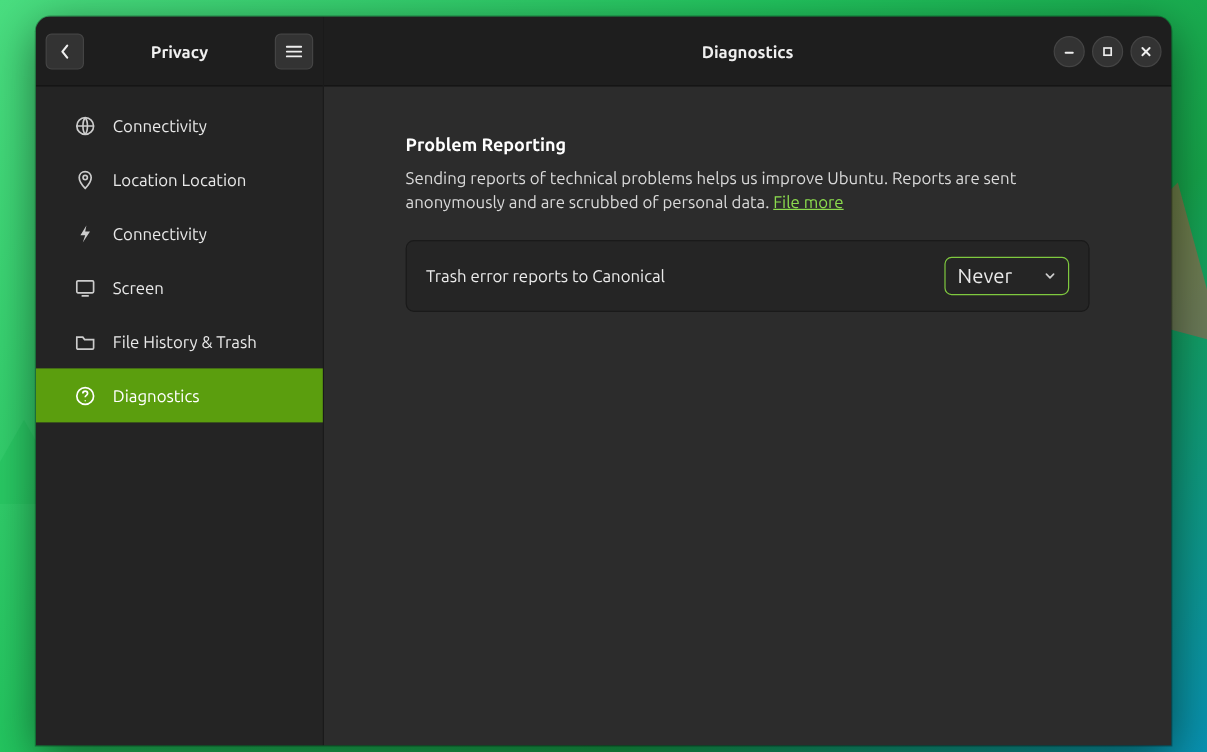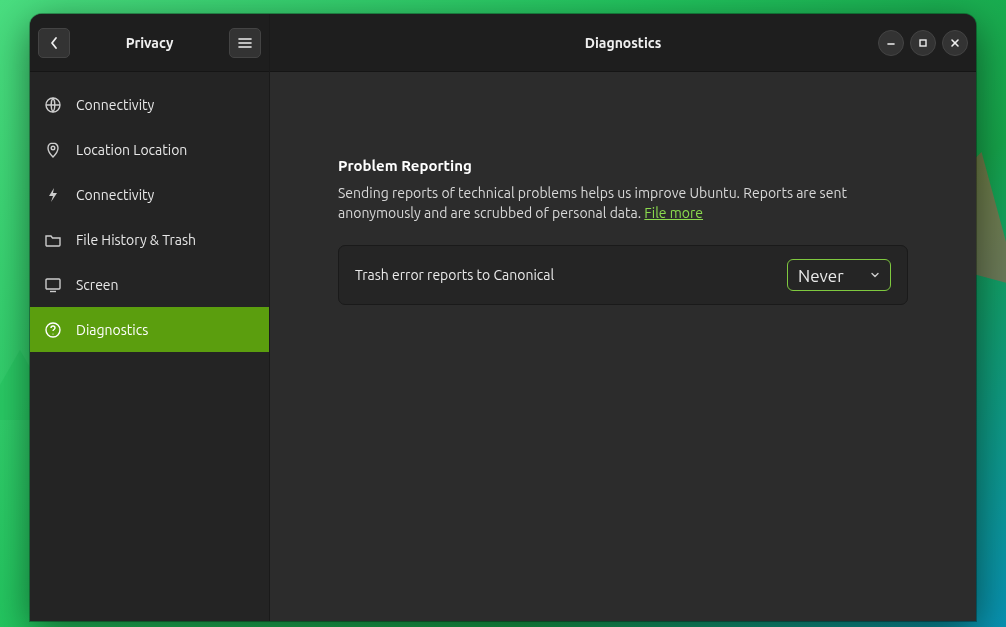"Connectivity" .sidebar-item { padding: 0 14px -> 0 32px }
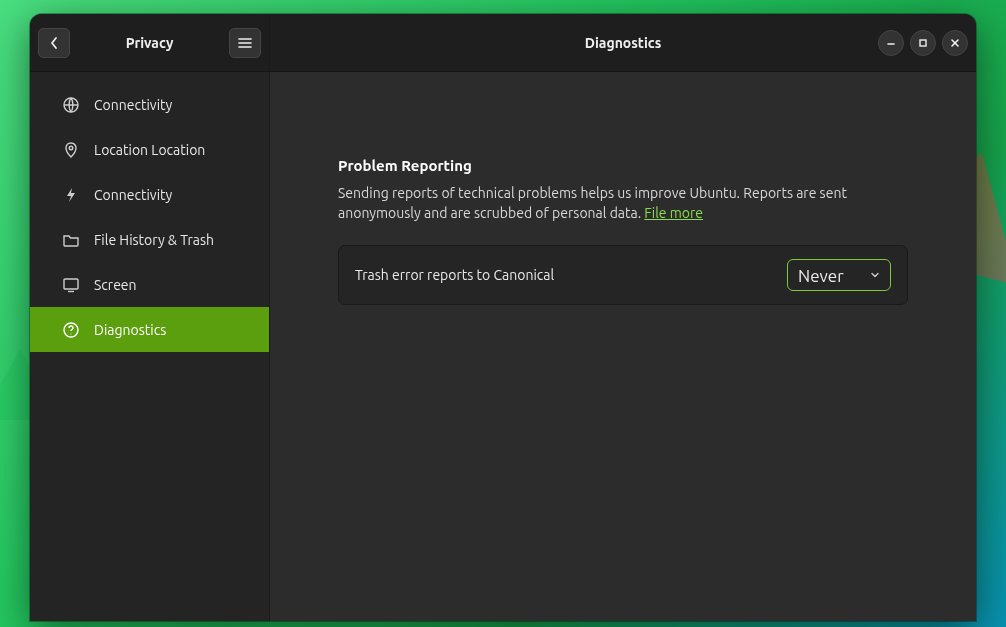"Problem Reporting" .content { margin-top: 45px -> none }
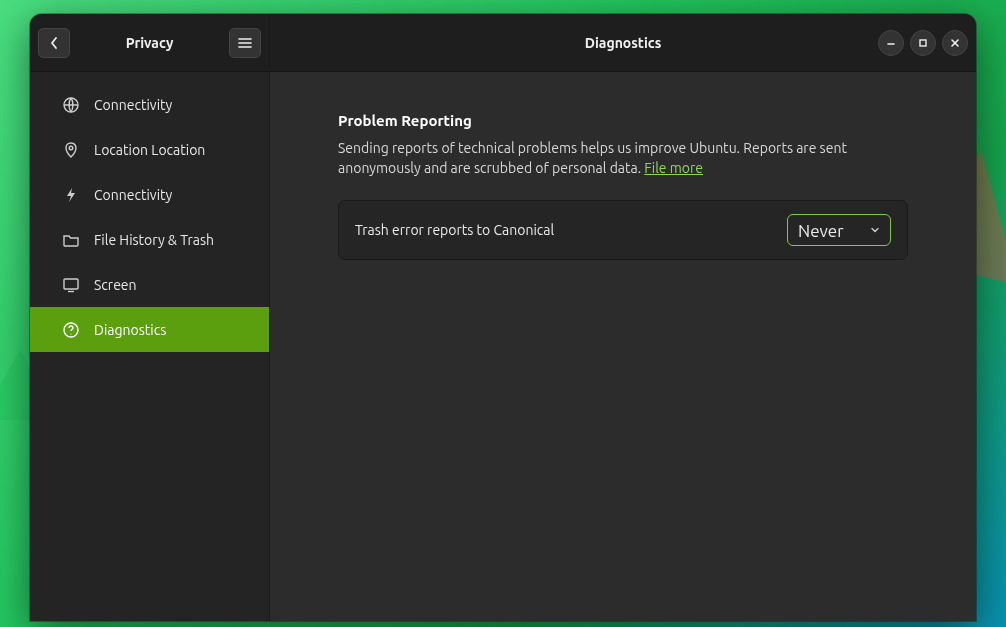"File History & Trash" div.sidebar-item { order: before "Screen" -> after "Screen" }
